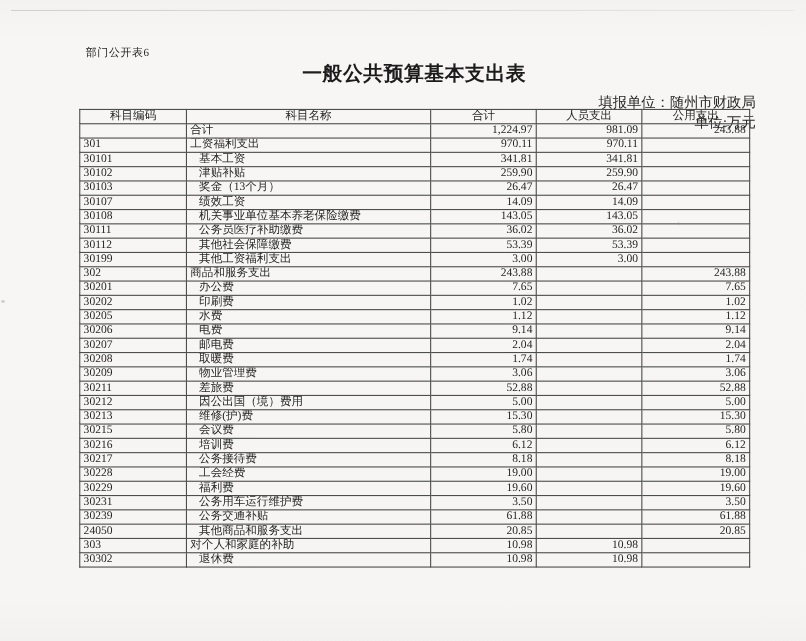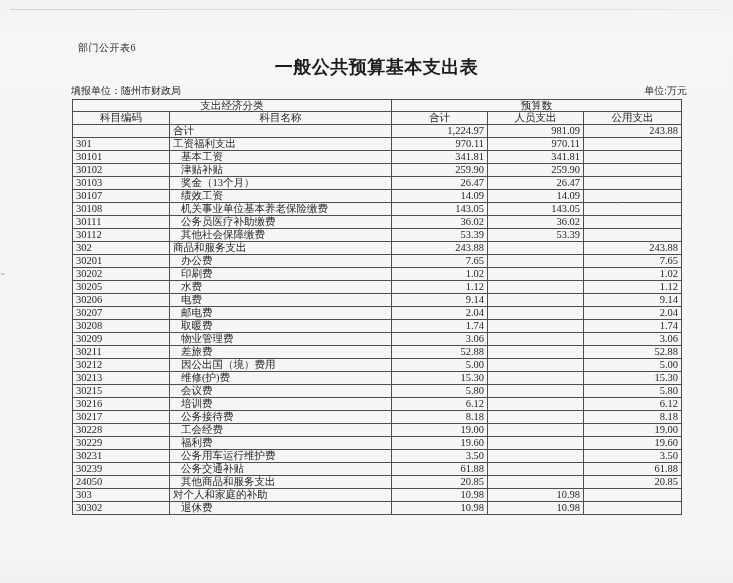"填报单位：随州市财政局" .meta-row { flex-direction: none -> column; font-size: 10px -> 13px }
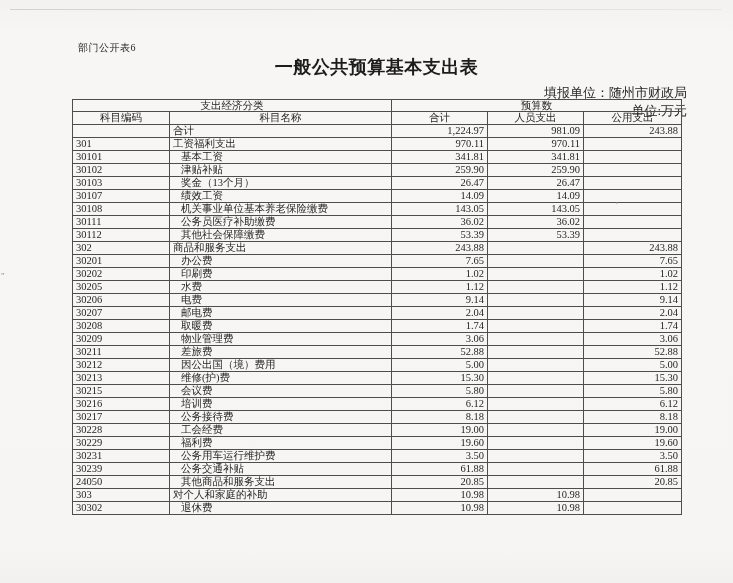"支出经济分类" tr.group-row { html: <tr> <th>支出经济分类</th> <th>预算数</th> </tr> -> none }
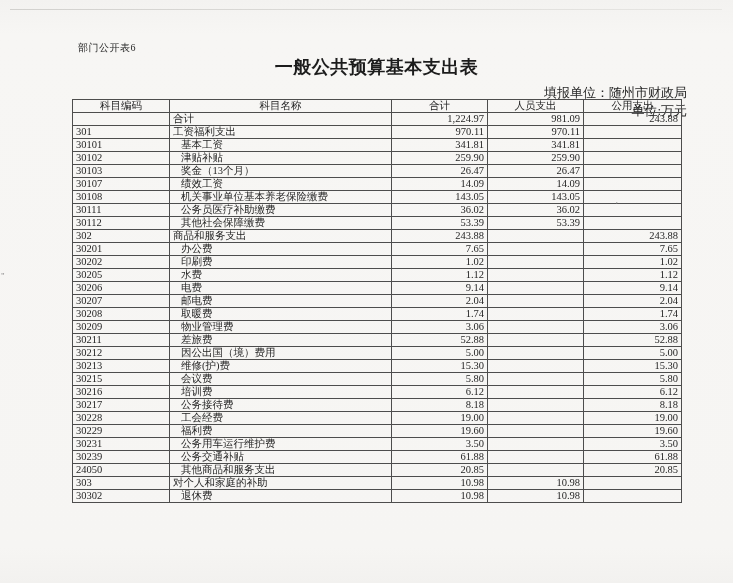"30199" tr { html: none -> <tr> <td>30199</td> <td>其他工资福利支出</td> <td>3.00</td> <td>3.00</td> <td></td> </tr> }
